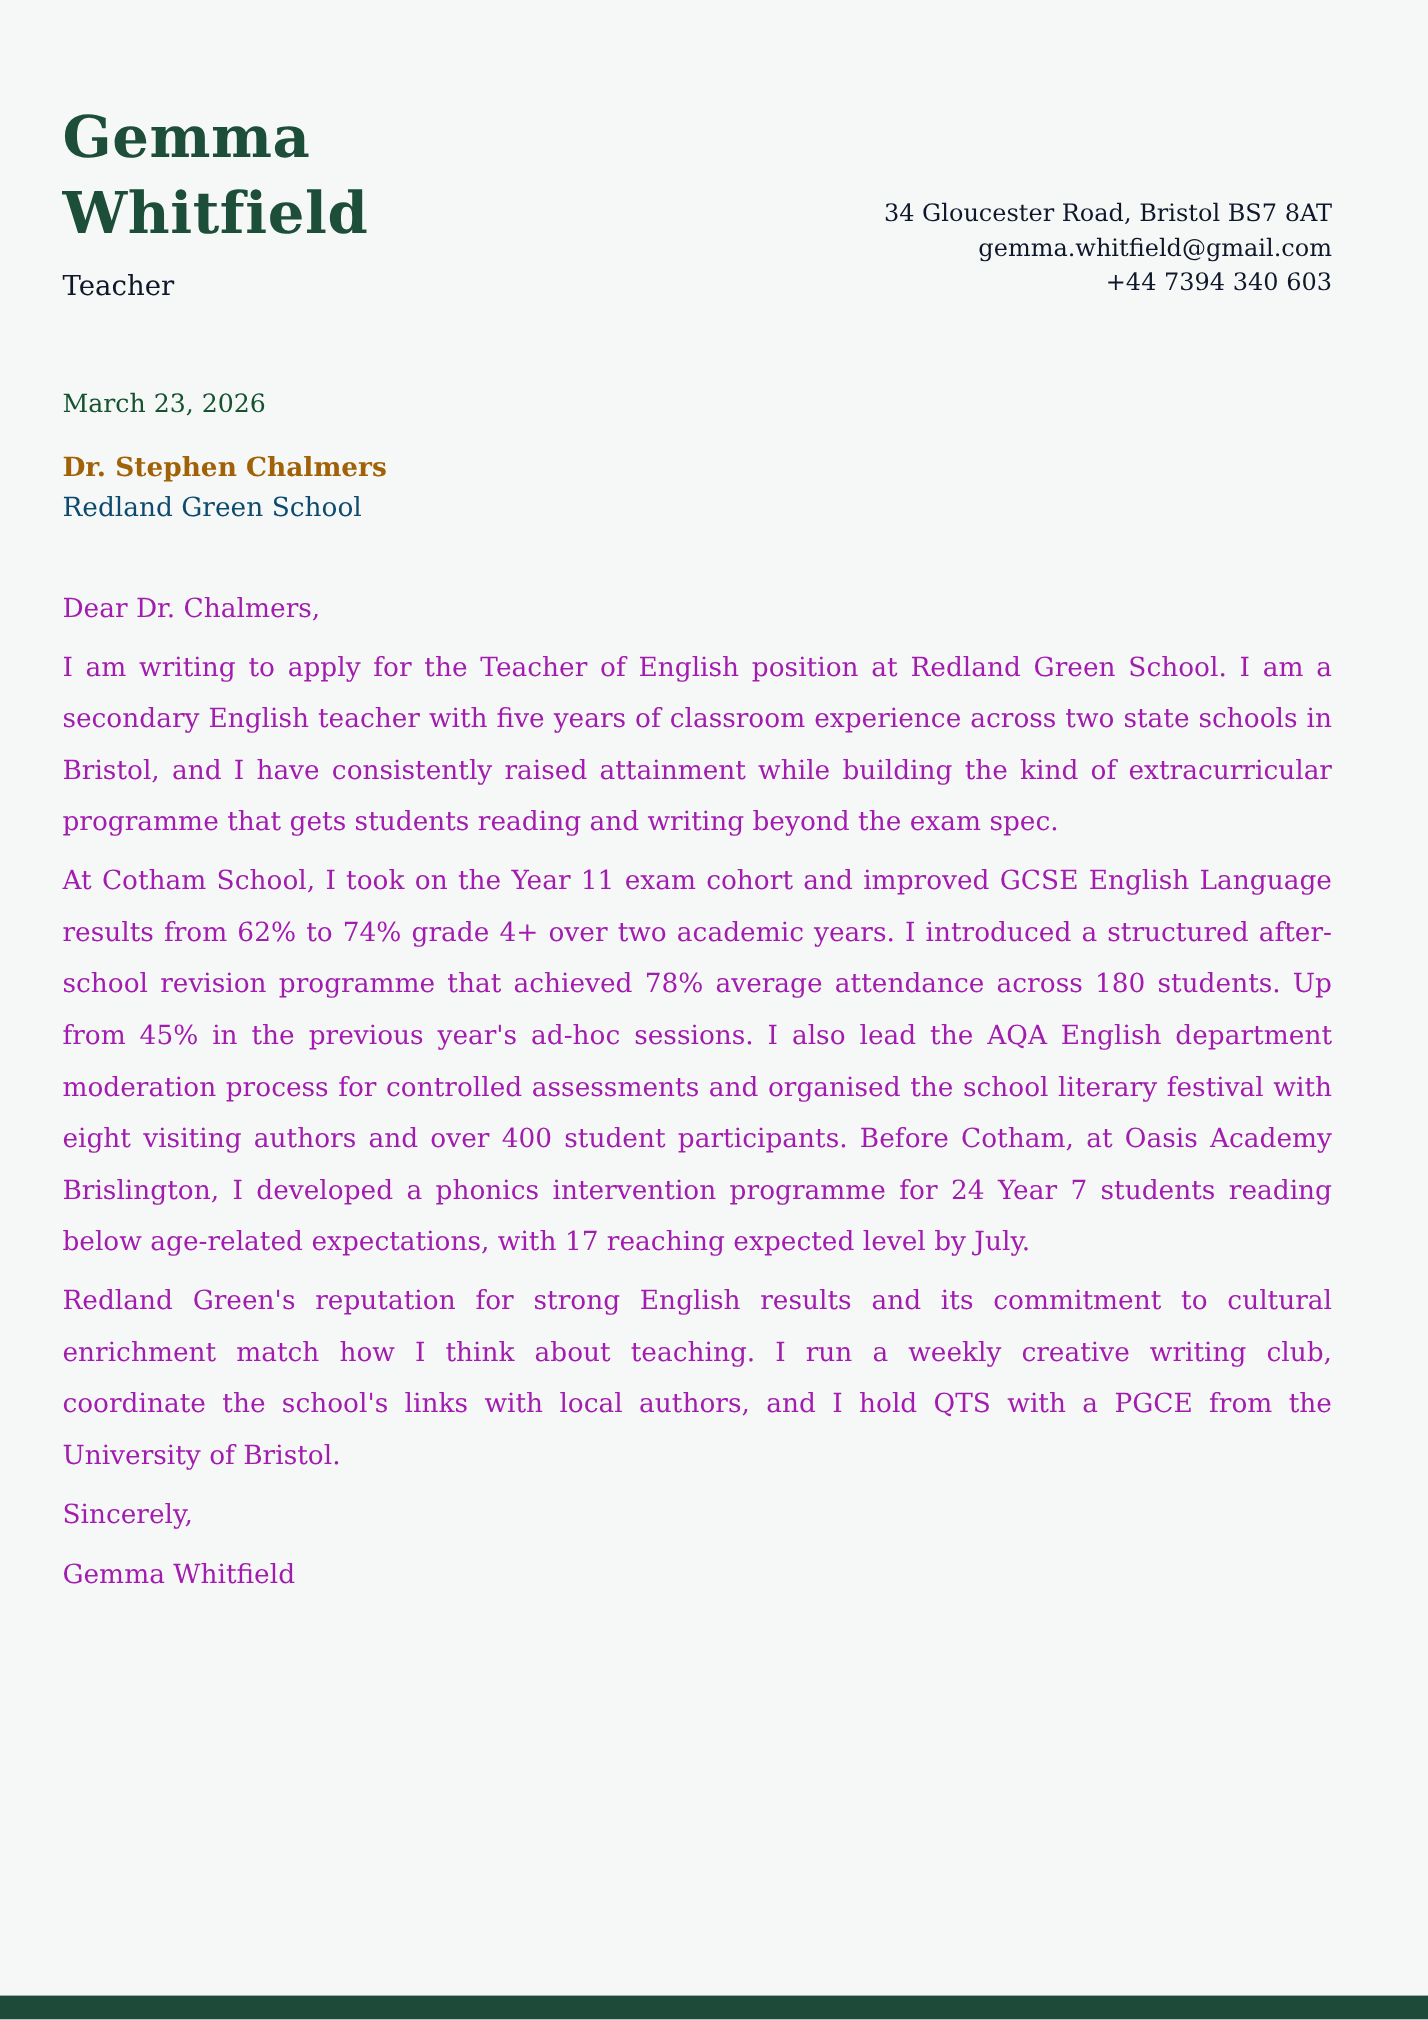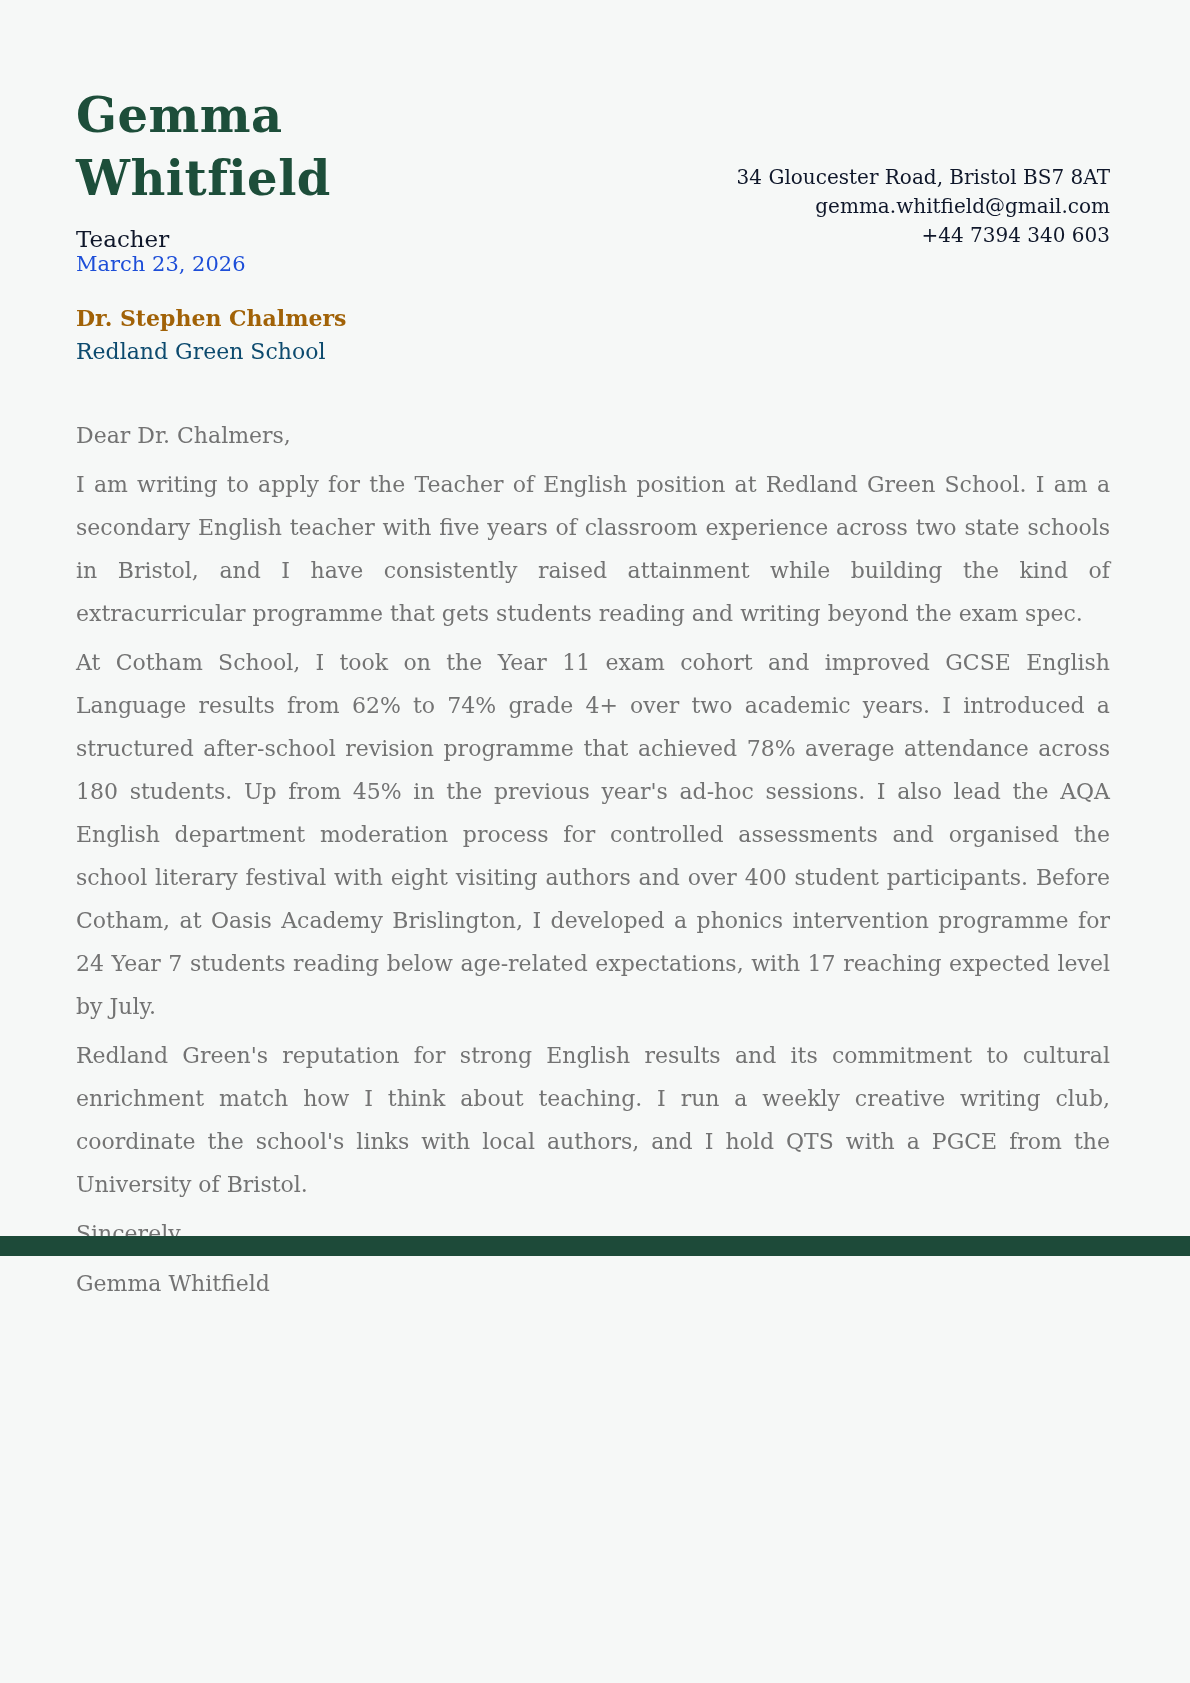"Gemma Whitfield" .page { height: 1256px -> 1683px; padding: 84px 80px 0 76px -> 84px 80px 0 52px }
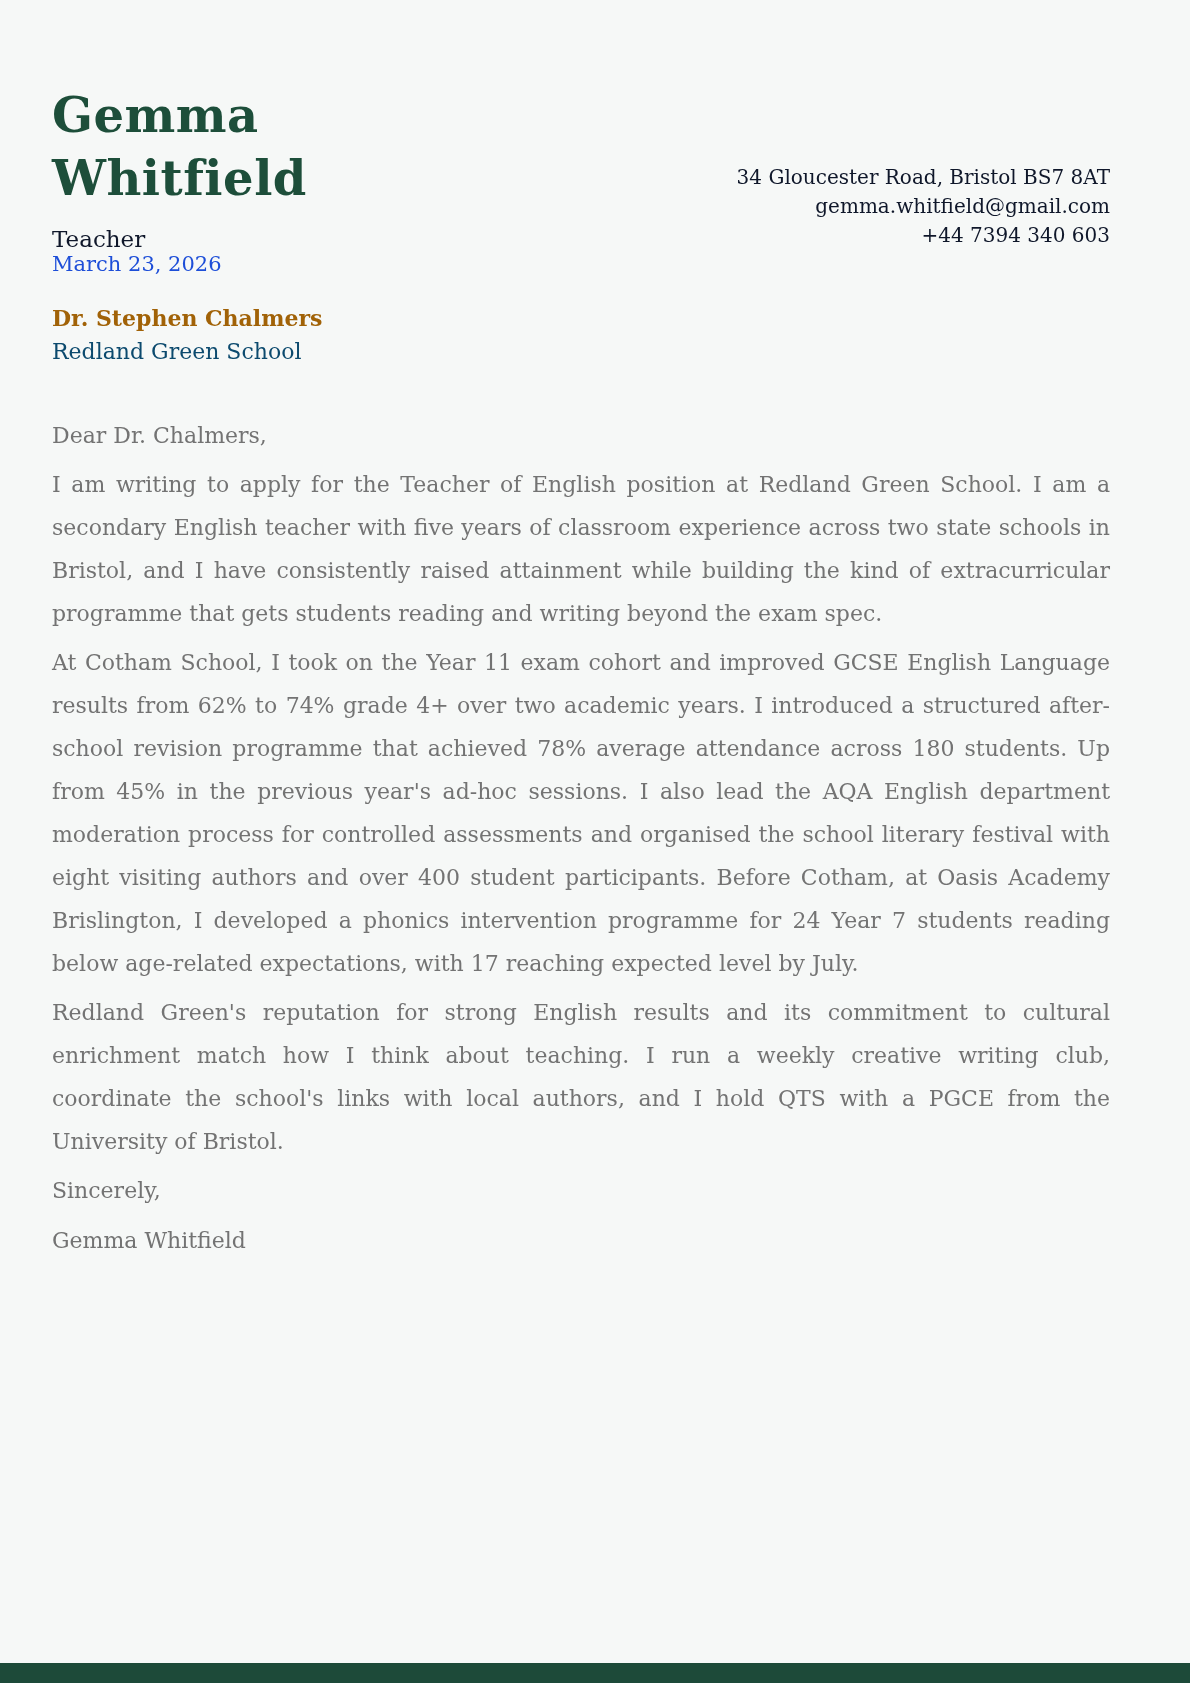"March 23, 2026" .date-line { color: #1d4ed8 -> #14532d; margin-top: none -> 72px }
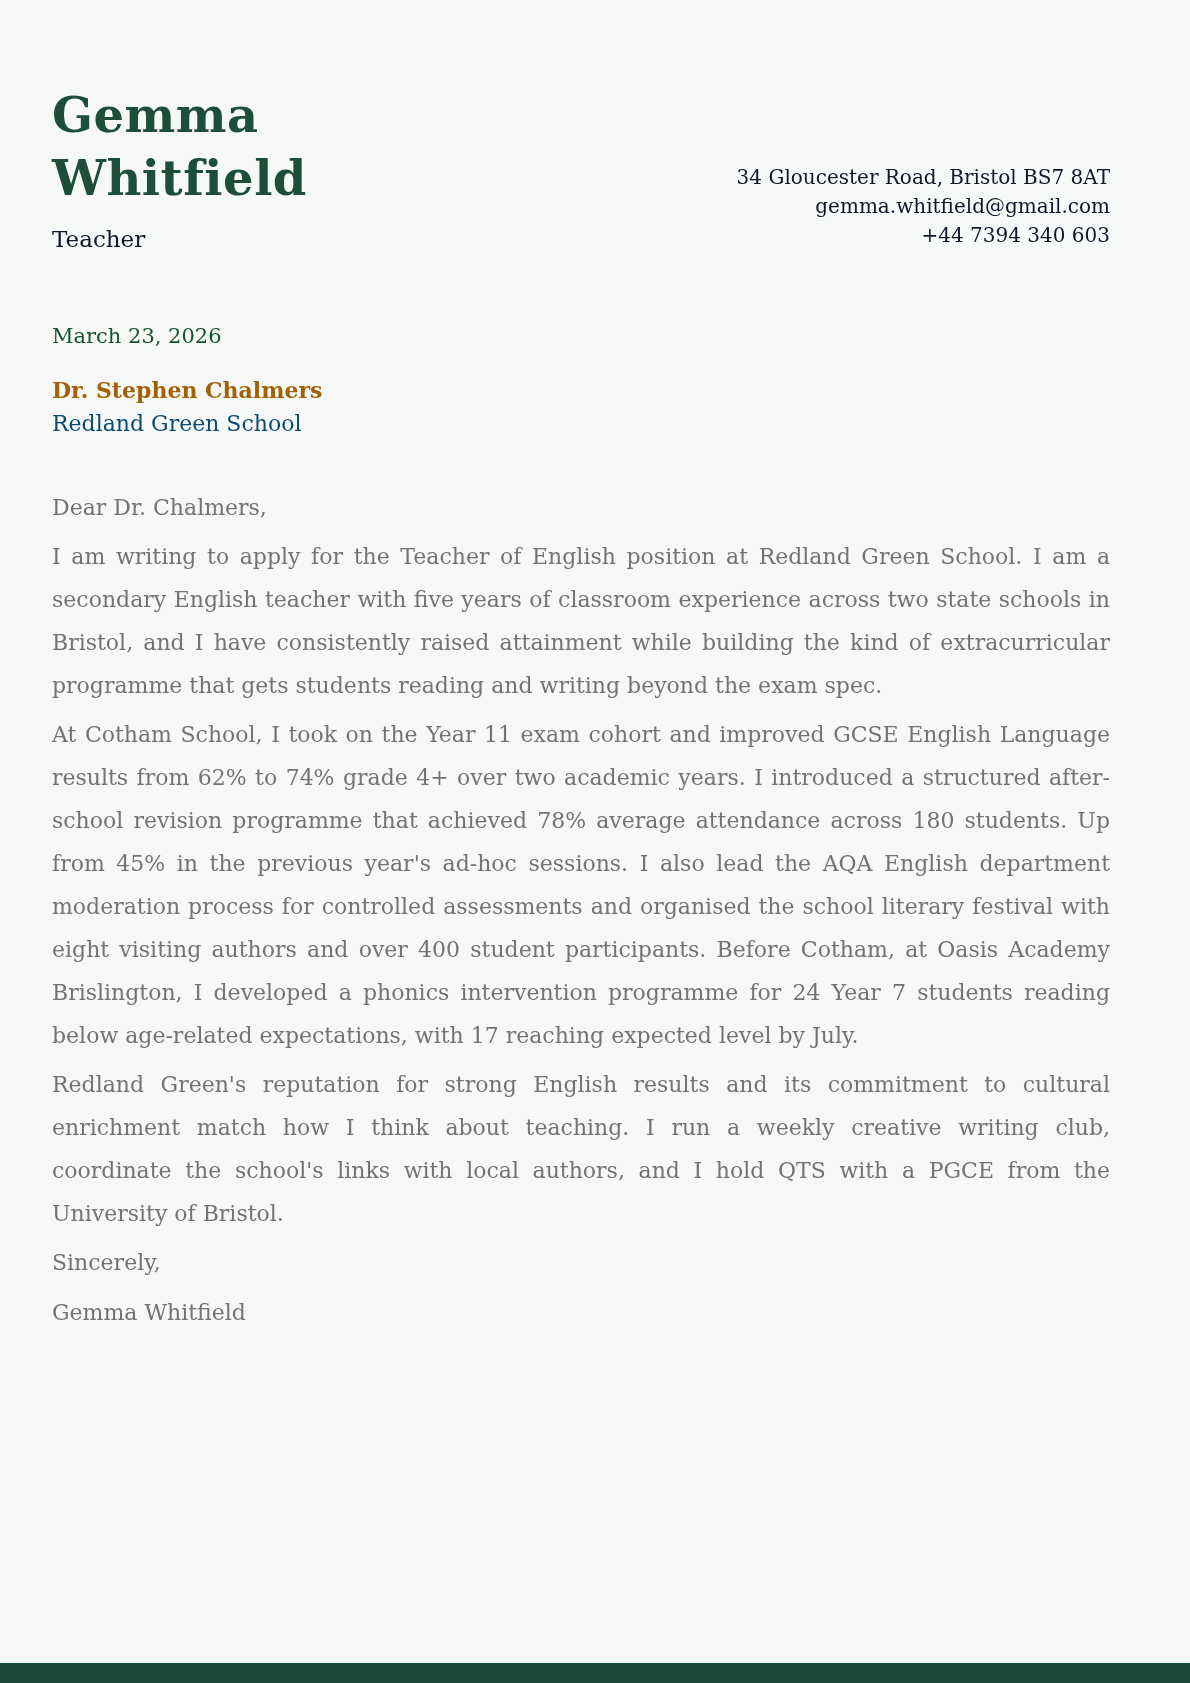"Dear Dr. Chalmers," .letter-body p { color: #737373 -> #a21caf }
